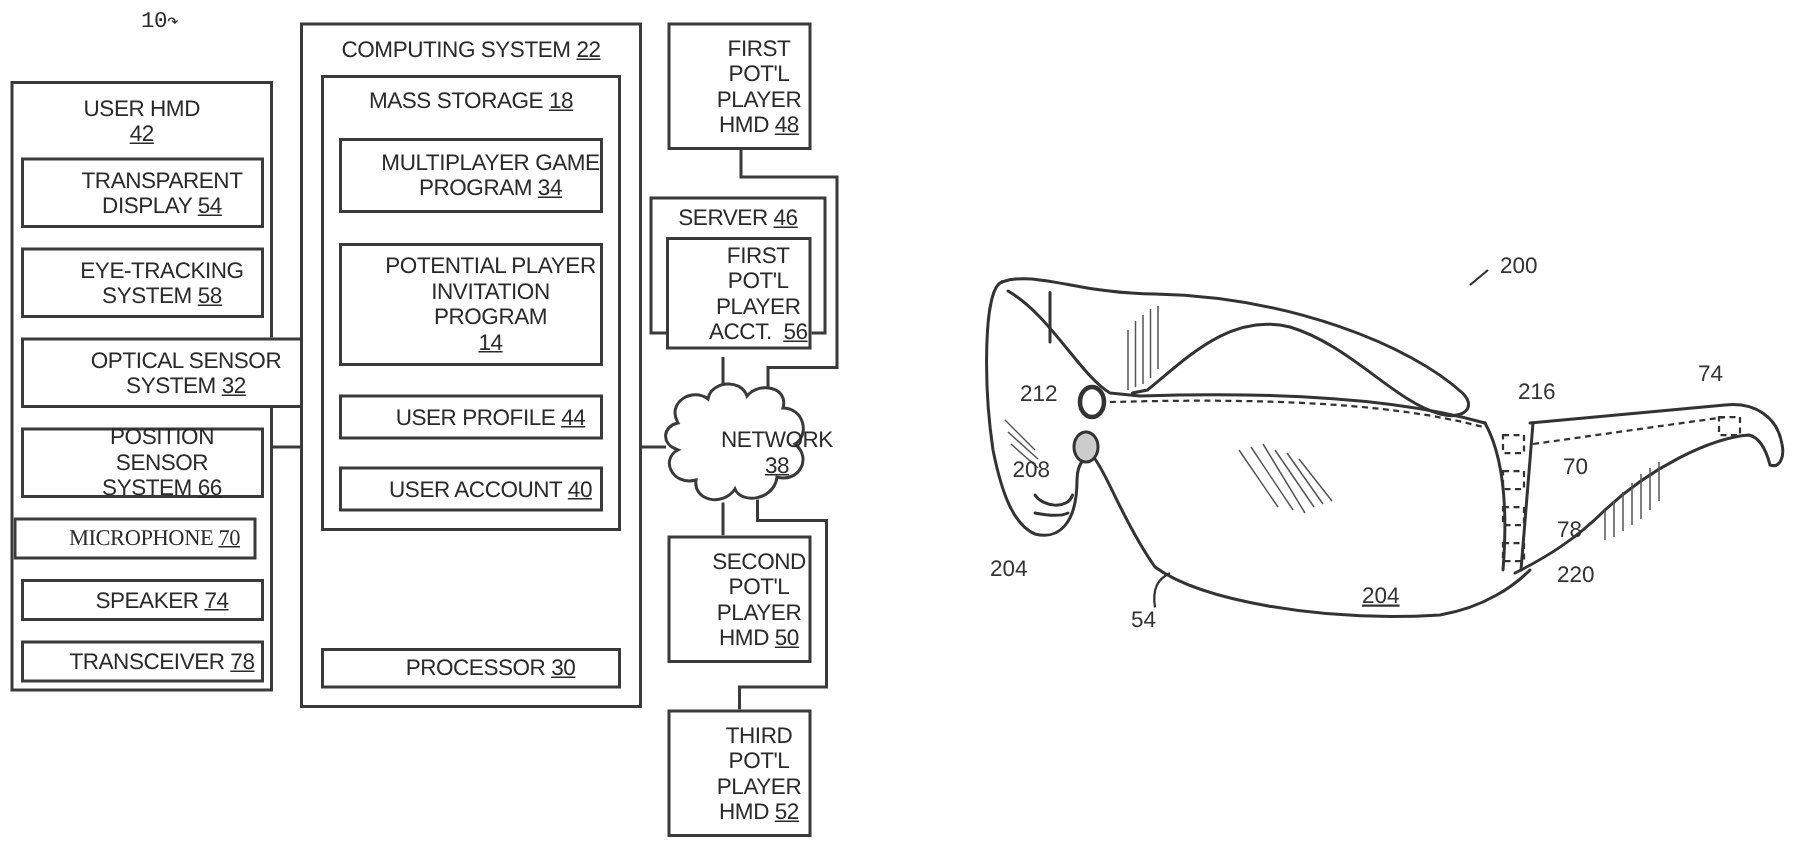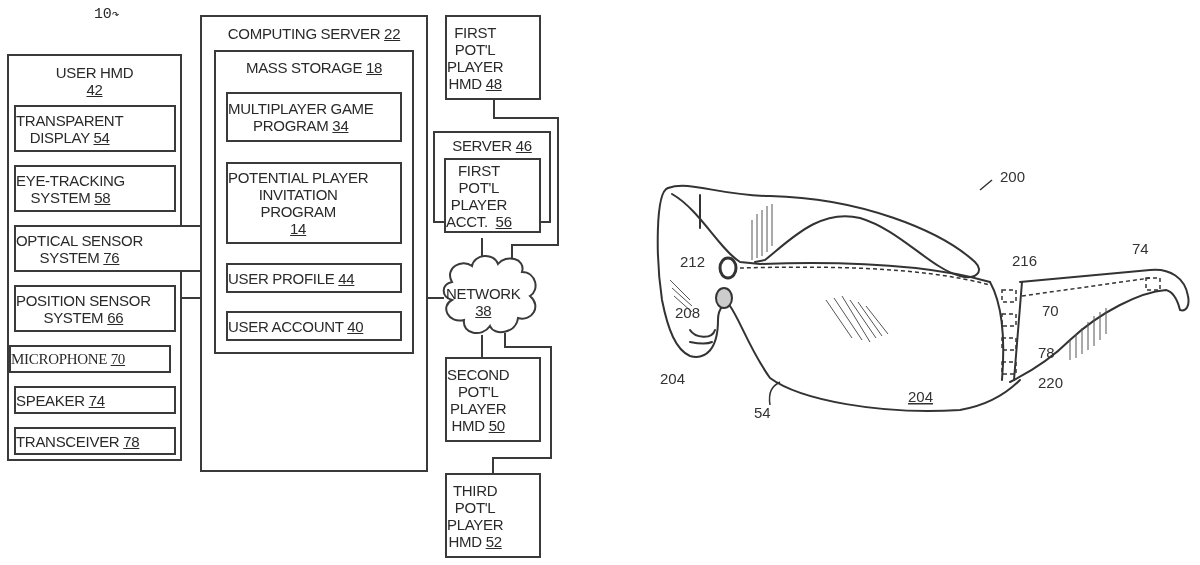"COMPUTING SERVER" span { text: SERVER -> SYSTEM }
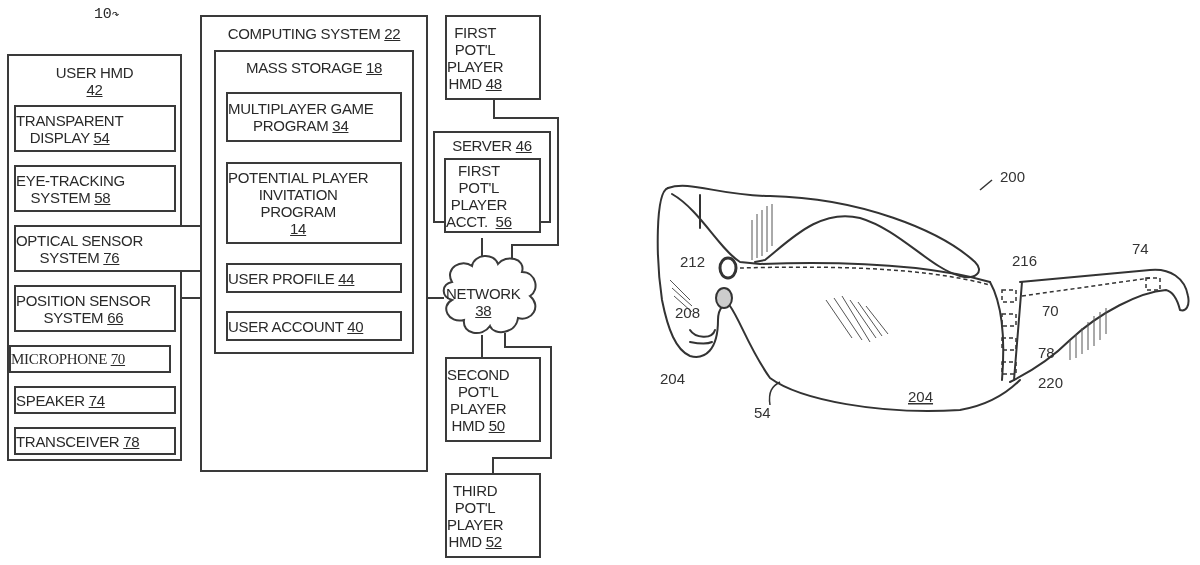"FIRST" .inner { justify-content: flex-start -> center; padding-left: none -> 26px }
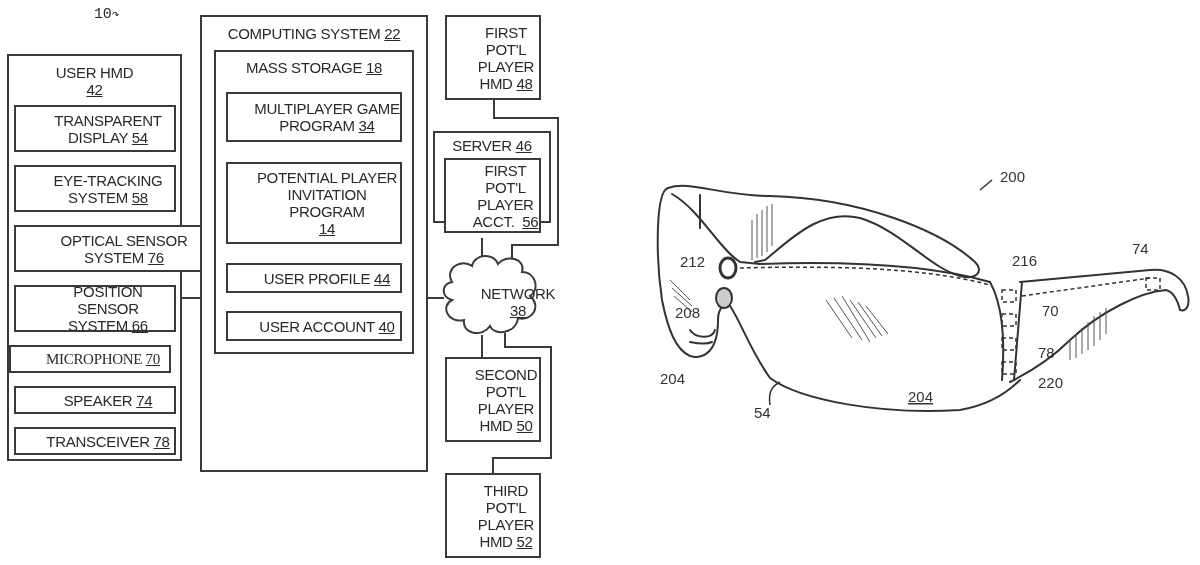"76" span.num { text: 76 -> 32 }
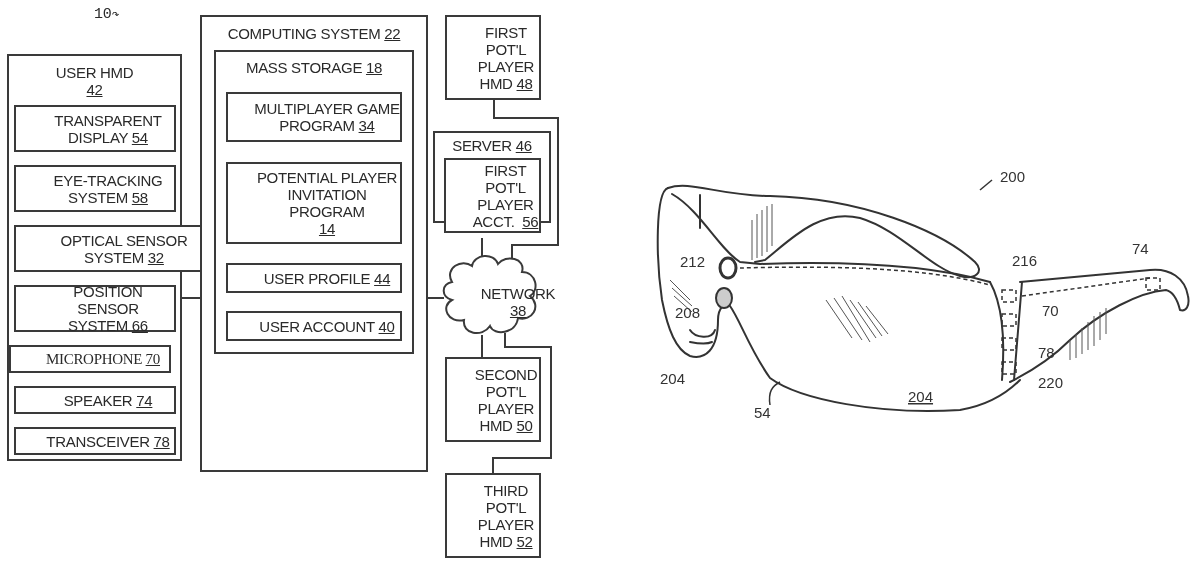"PROCESSOR 30" div.box { html: none -> <div> <div><span>PROCESSOR</span> <span>30</span></div> </div> }
